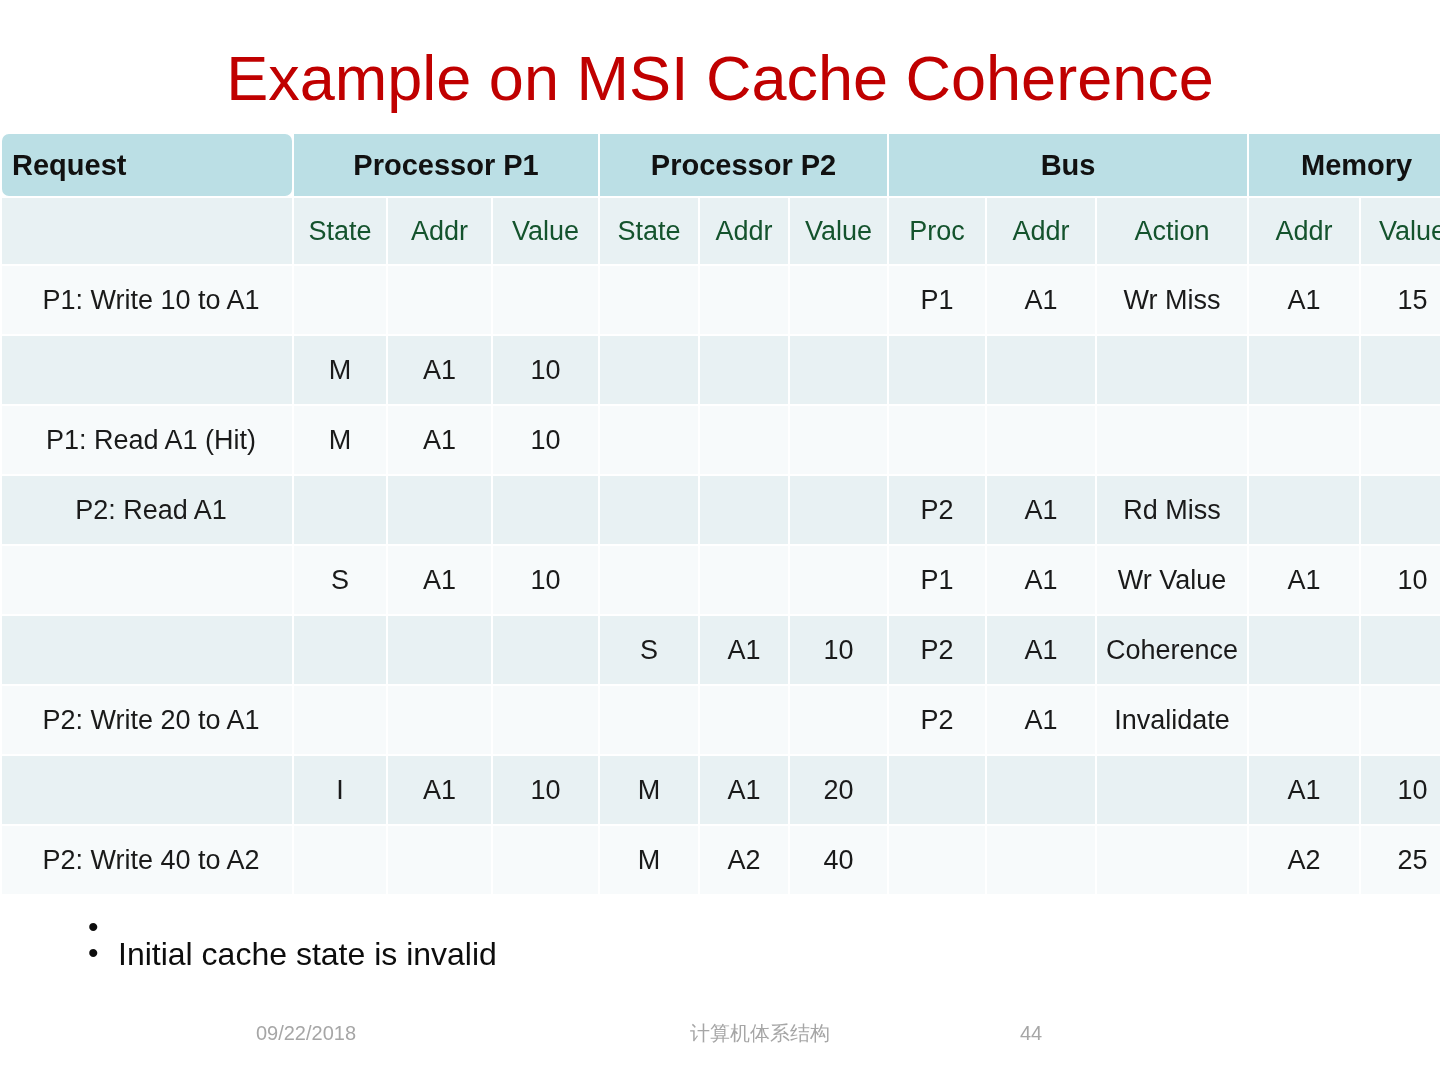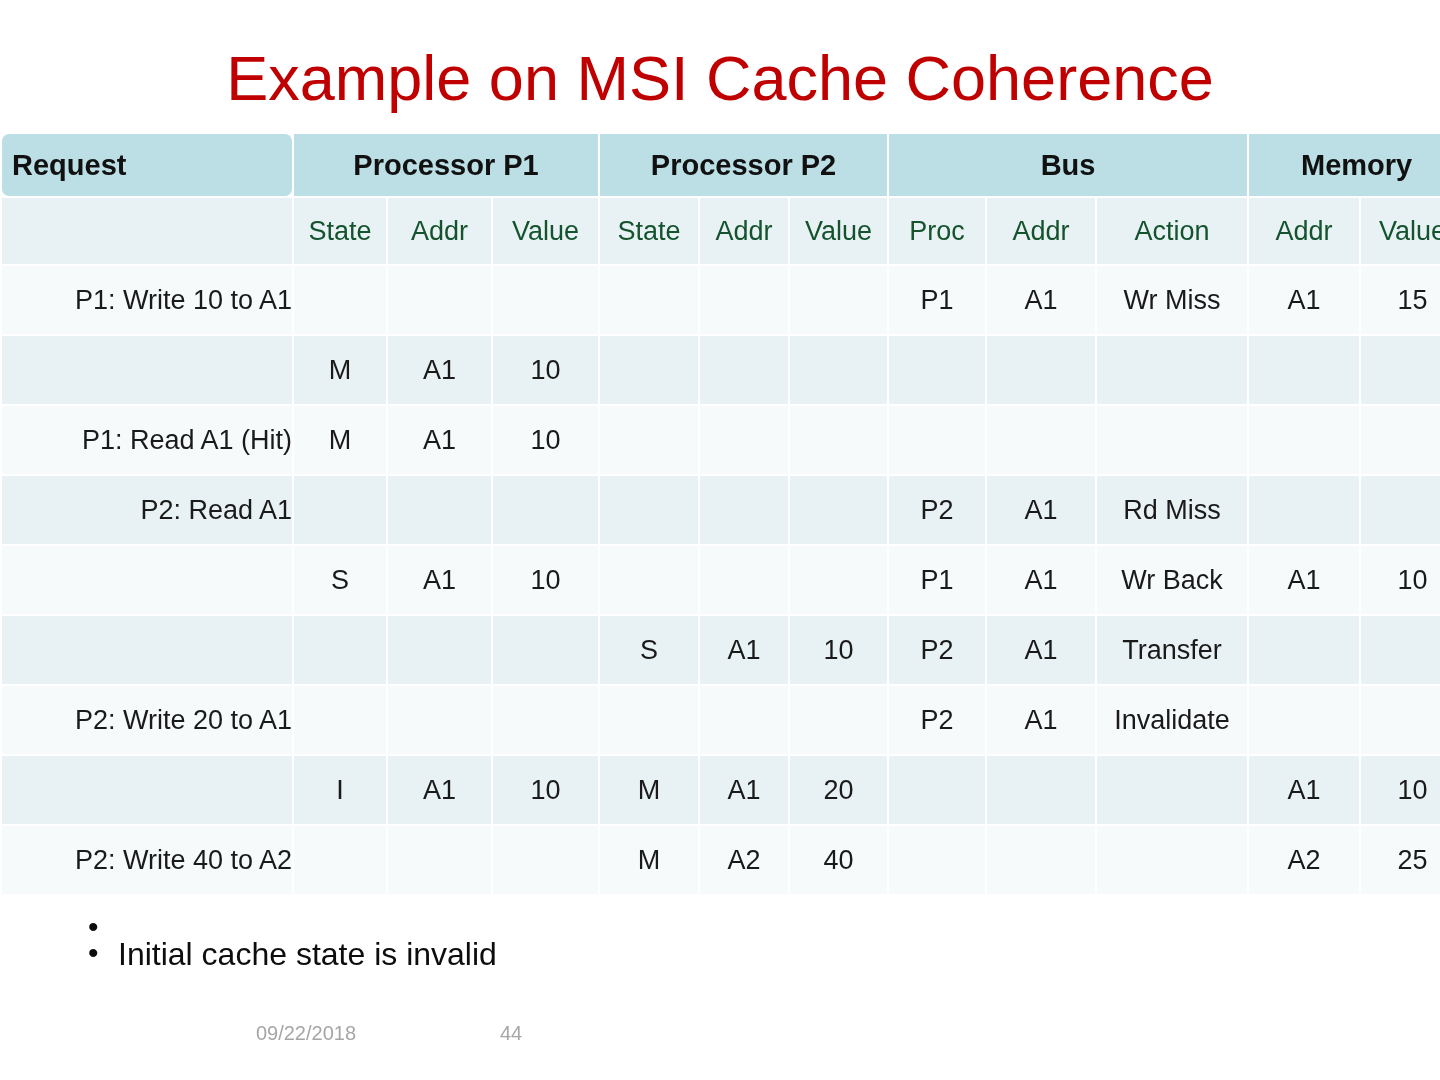"P1: Write 10 to A1" td.req-cell, th.req-cell { text-align: right -> center }
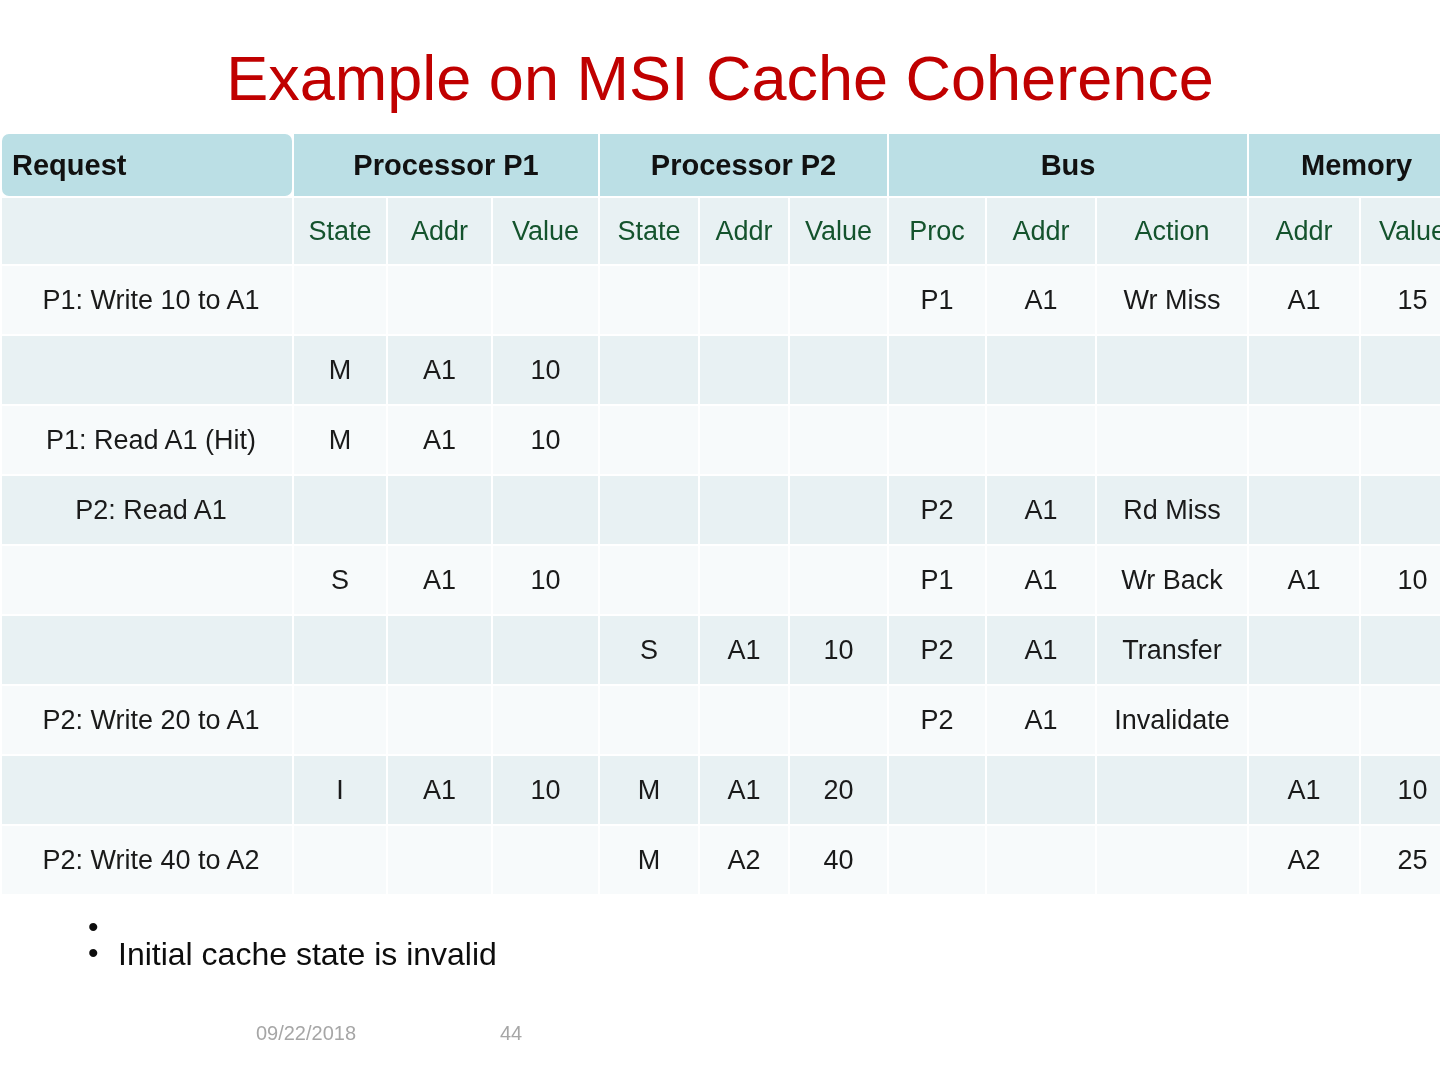"Wr Back" td { text: Back -> Value }
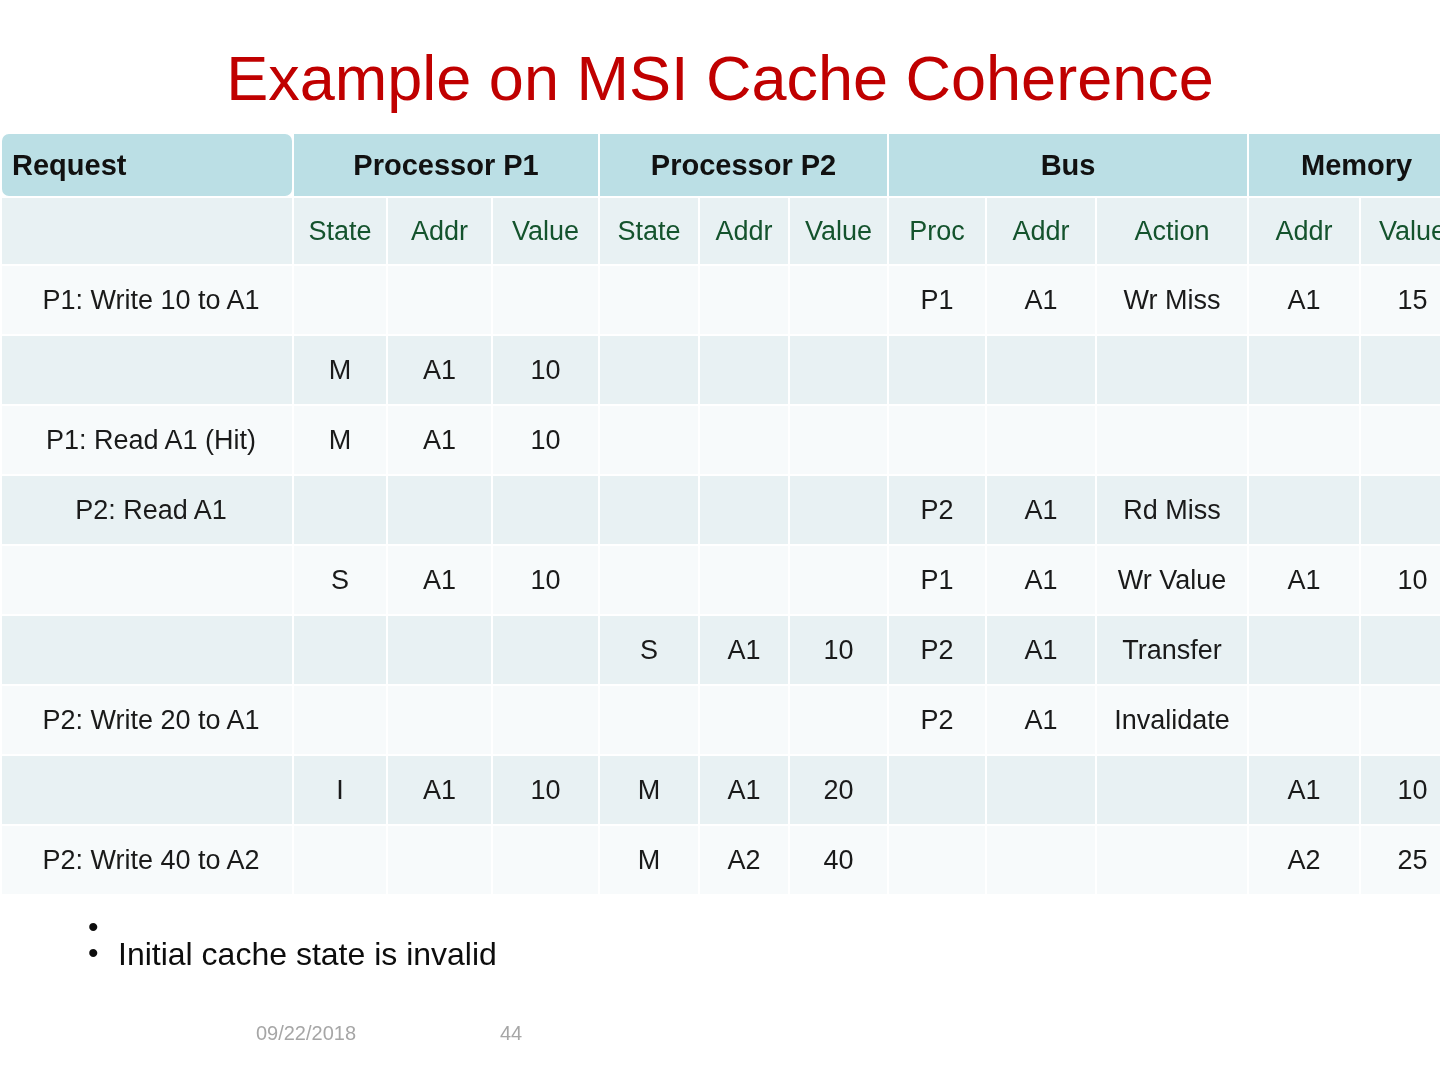"Transfer" td { text: Transfer -> Coherence }
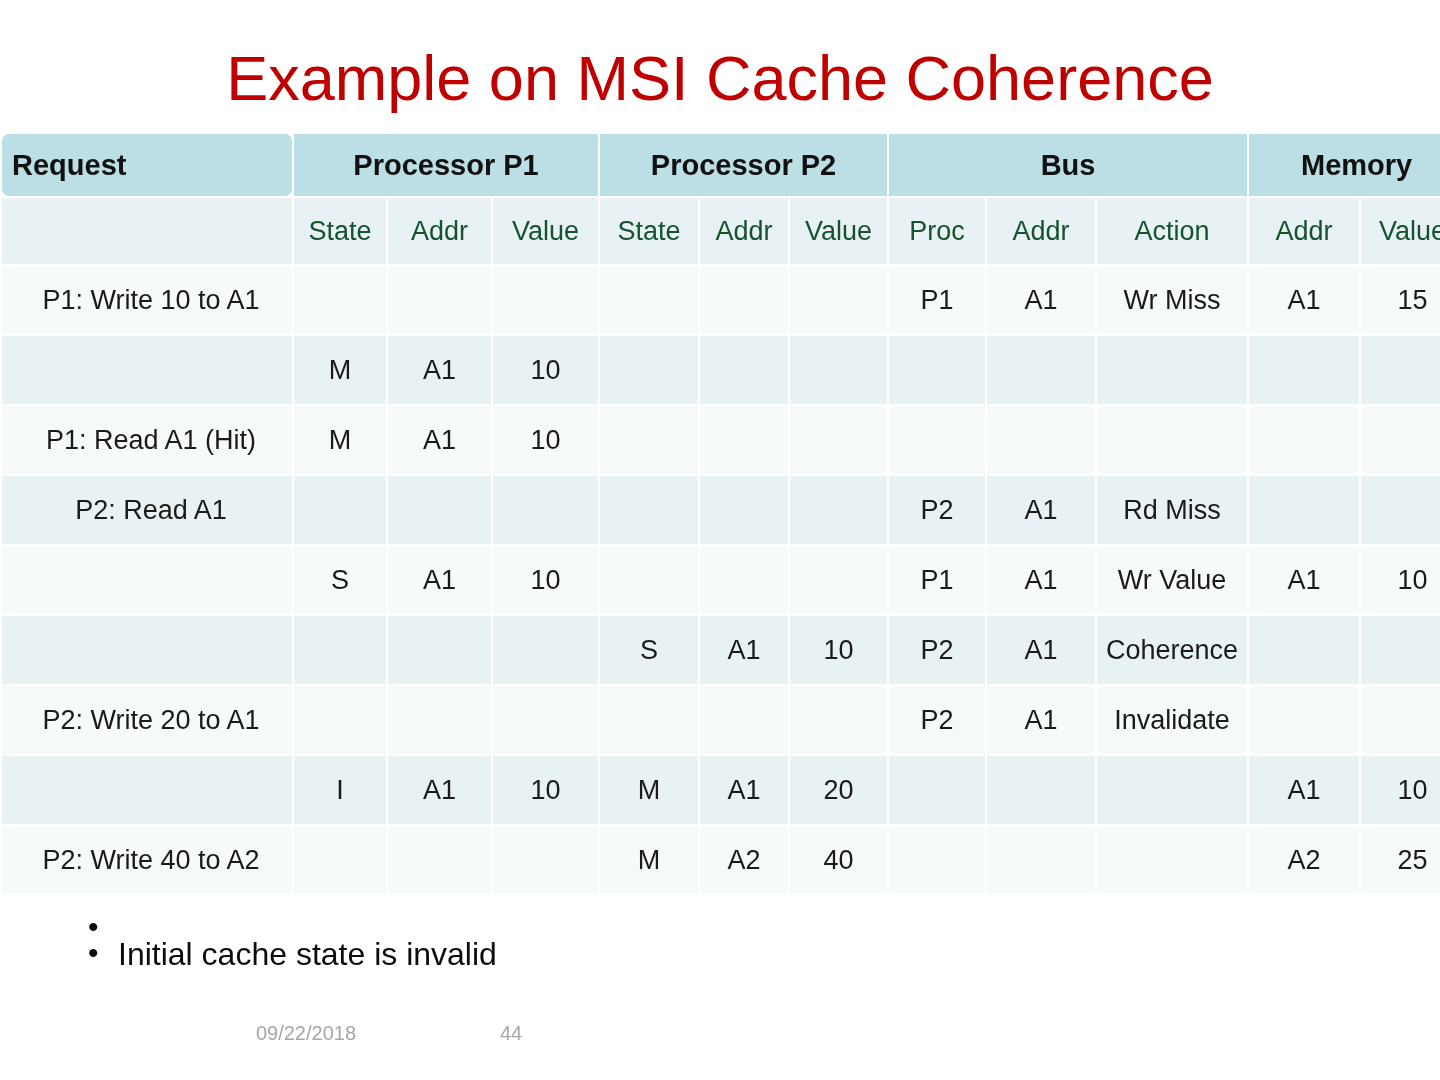"计算机体系结构" div.f-center { html: none -> <div>计算机体系结构</div> }
